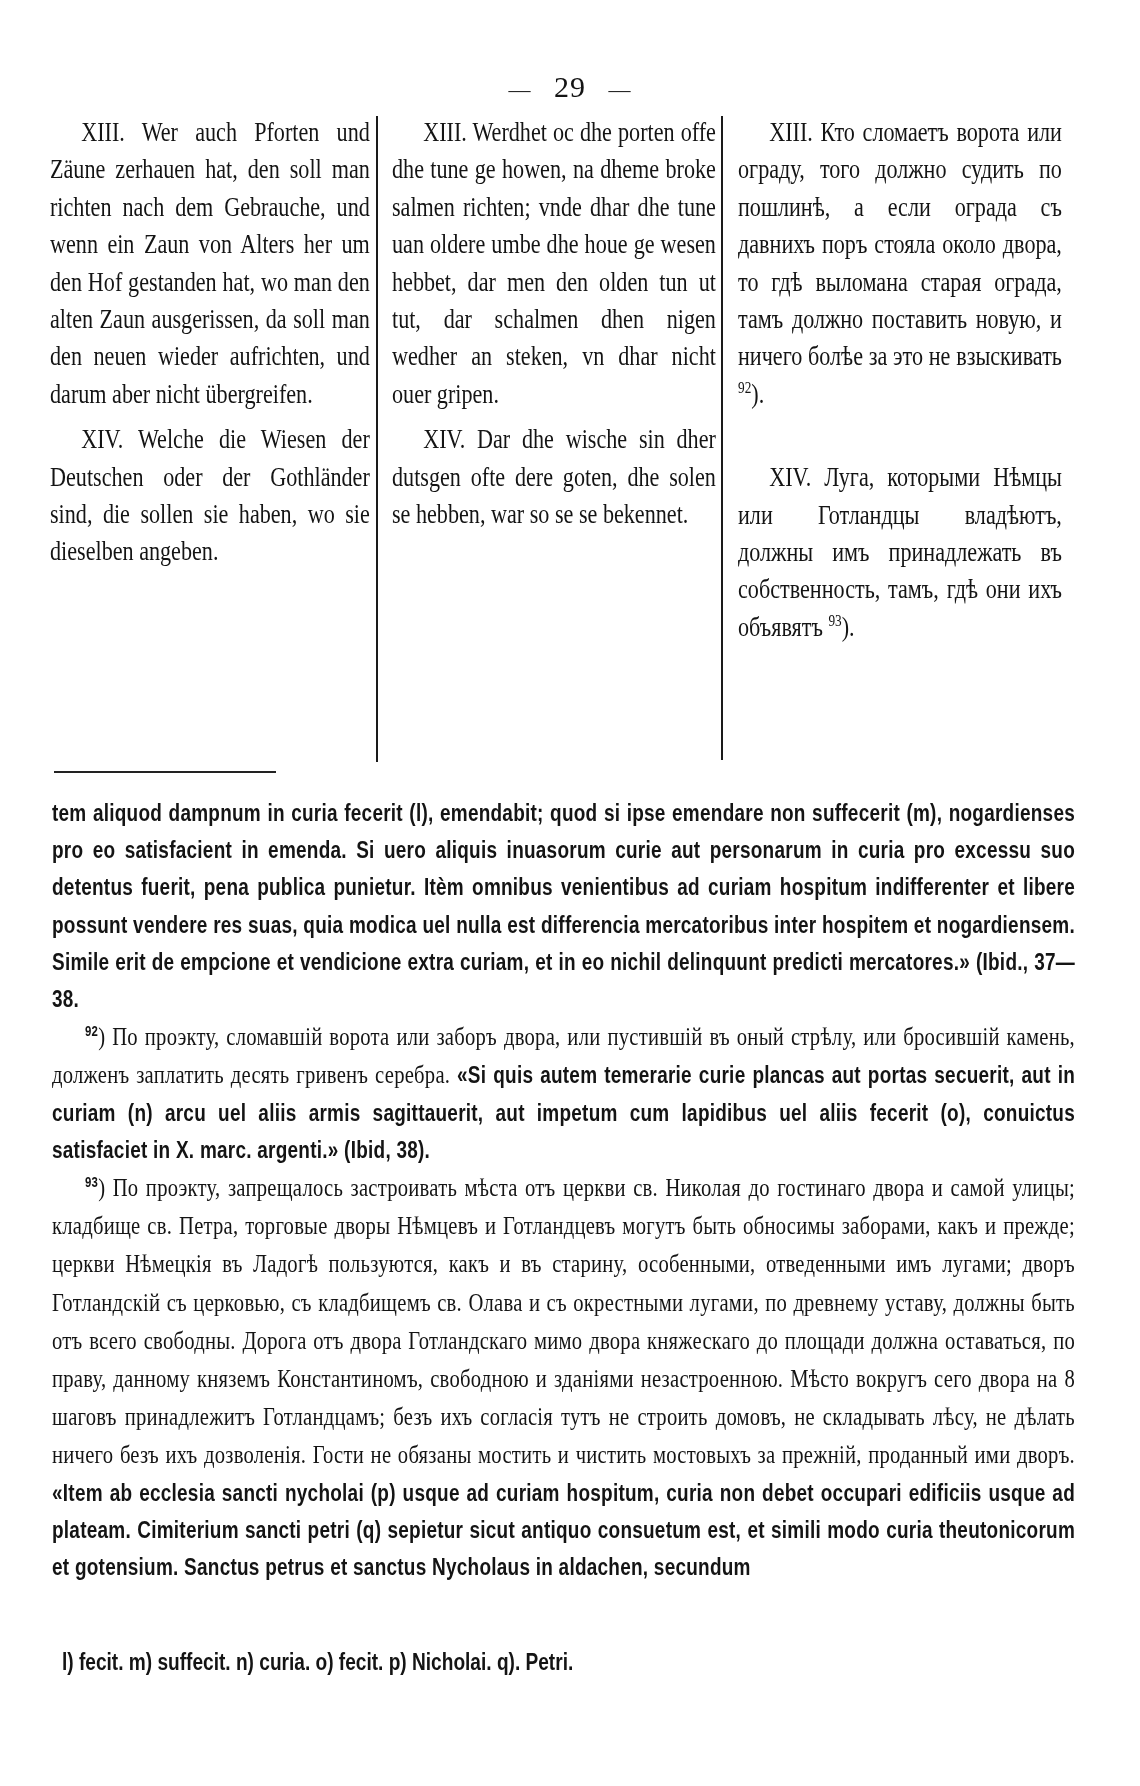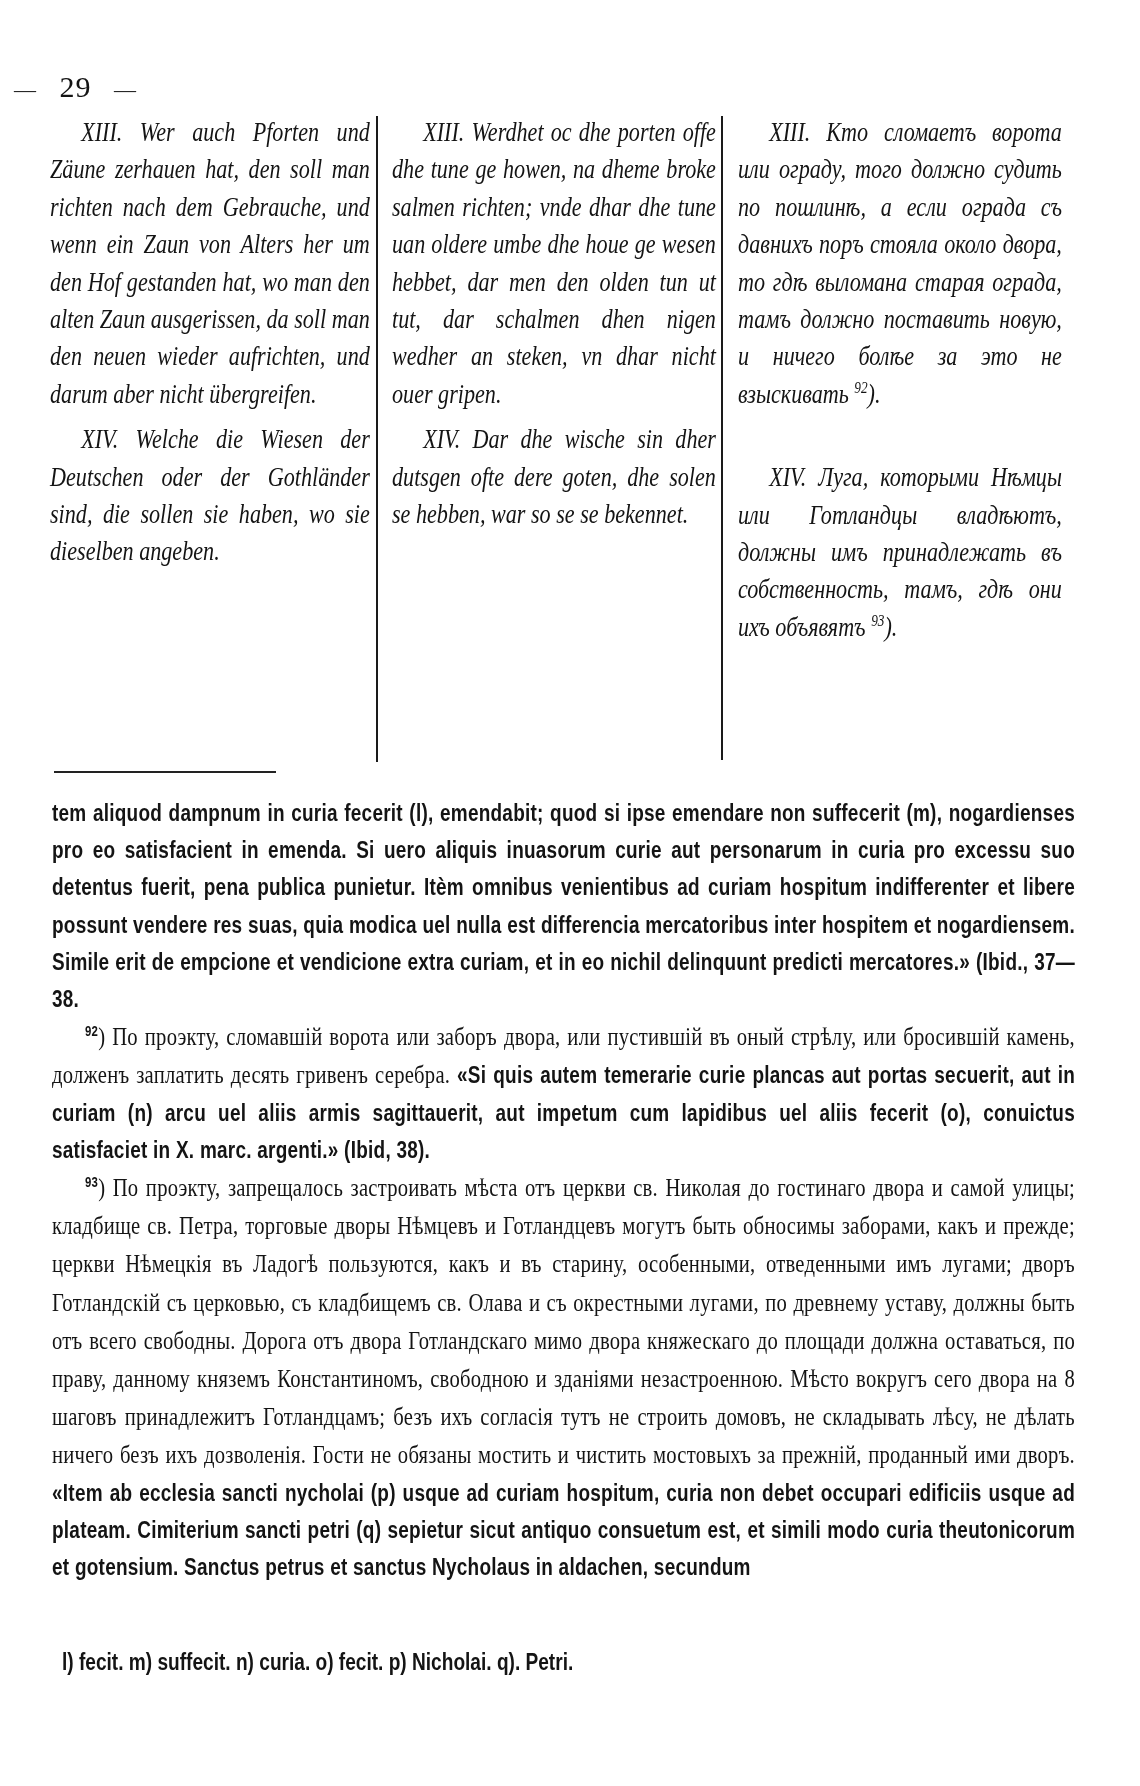"— 29 —" .page-number { text-align: left -> center }
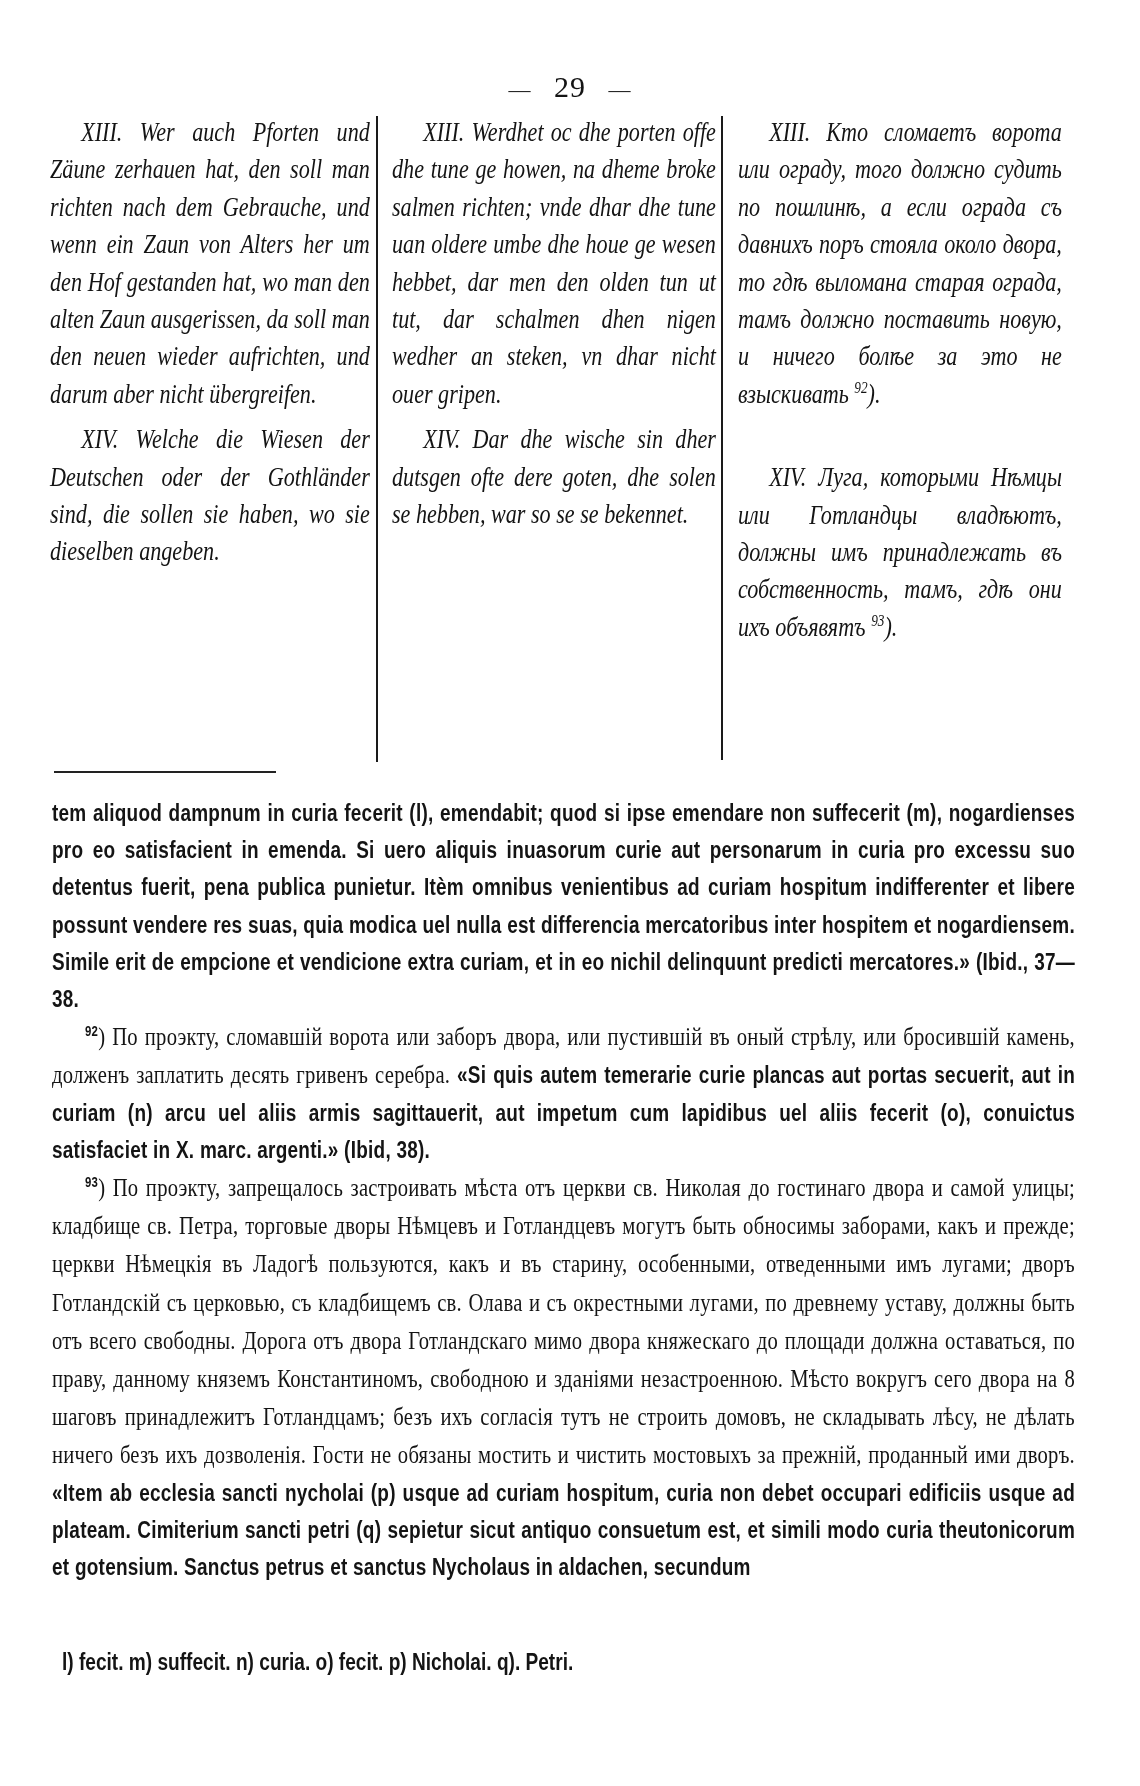"XIII. Wer auch Pforten und" .columns { font-style: italic -> none }
